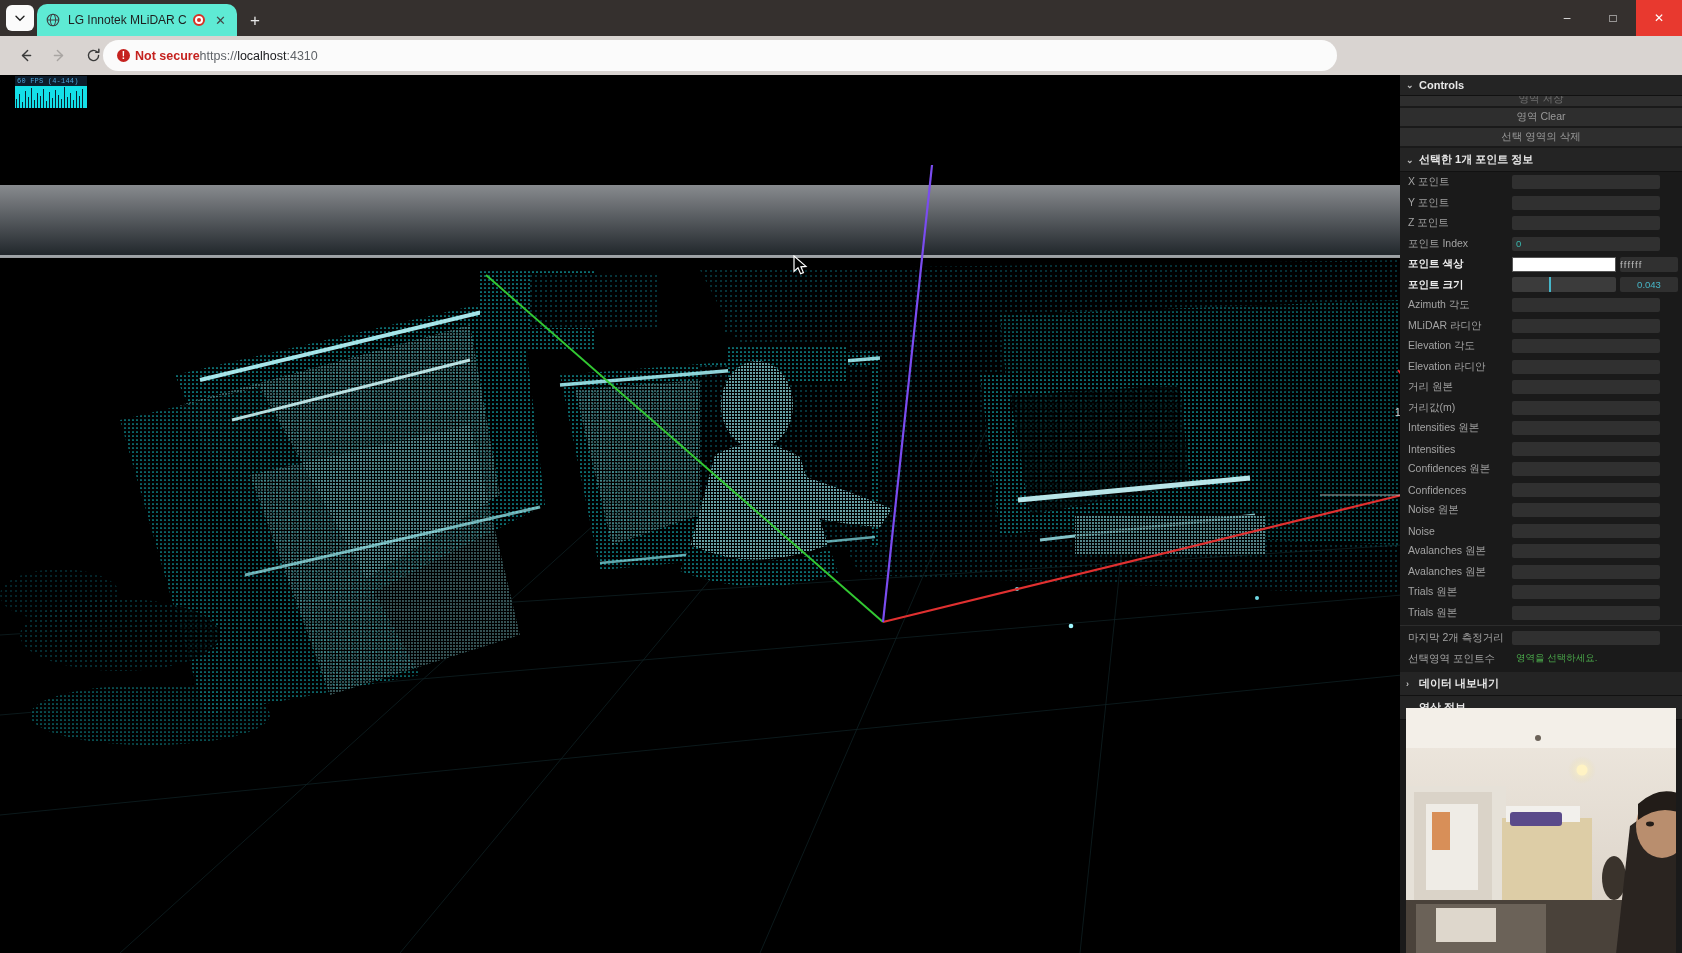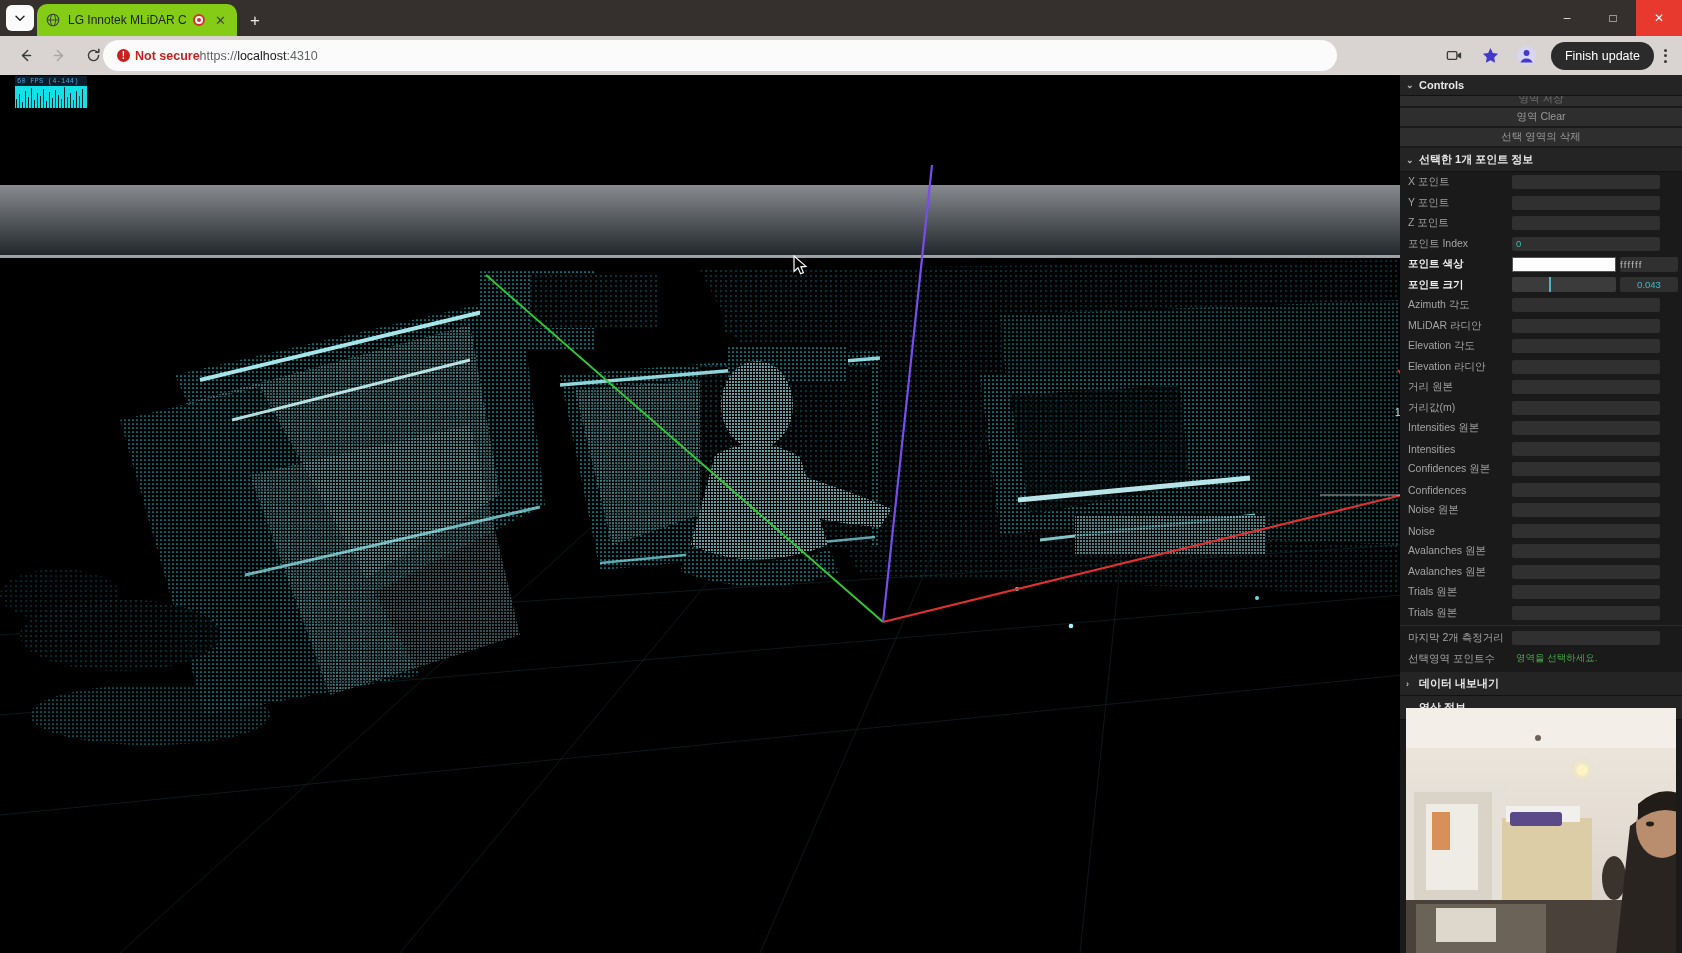"LG Innotek MLiDAR C" .tab { background: #84cc16 -> #5eead4 }
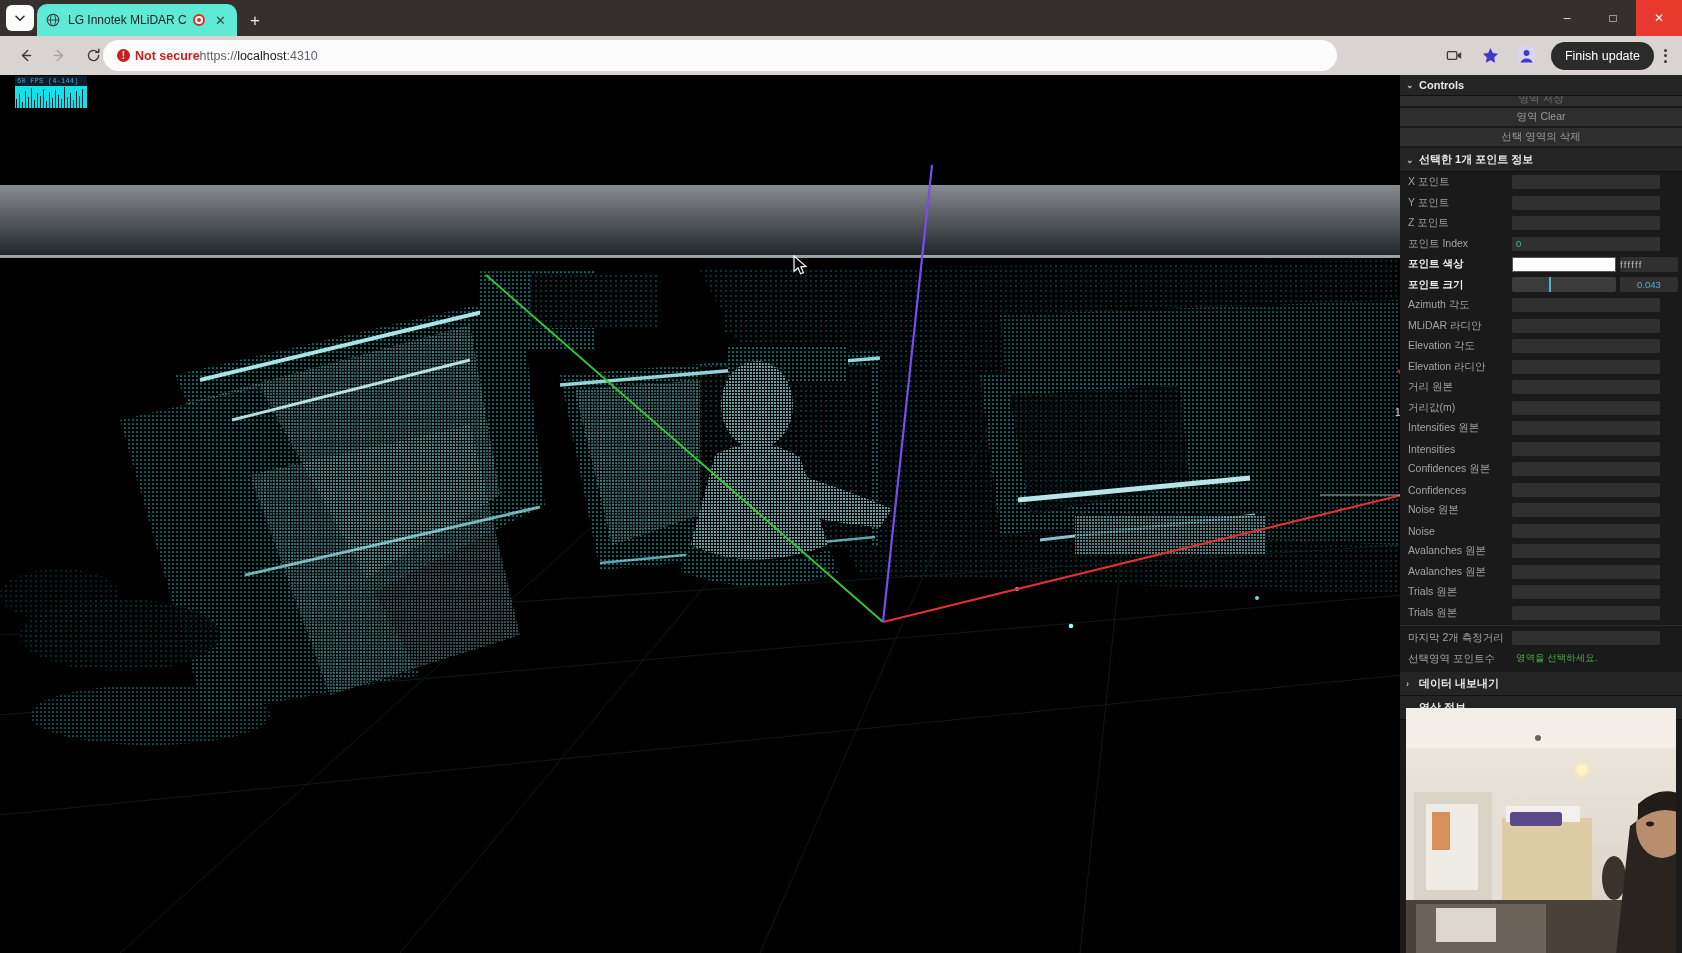"Finish update" div.tb-right { html: <div> <div> <svg> <rect></rect> <path></path> </svg> </div> <div> <svg> <path></path> </svg> </div> <div> <svg> <circle></circle> <circle></circle> <path></path> </svg> </div> <div> <span>Finish update</span> </div> <div> <i></i> <i></i> <i></i> </div> </div> -> none }
